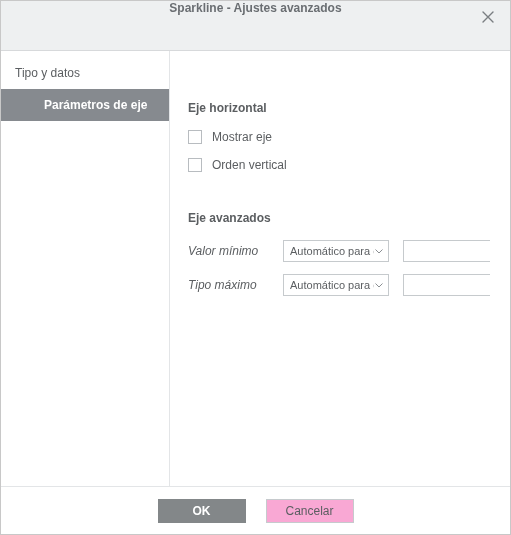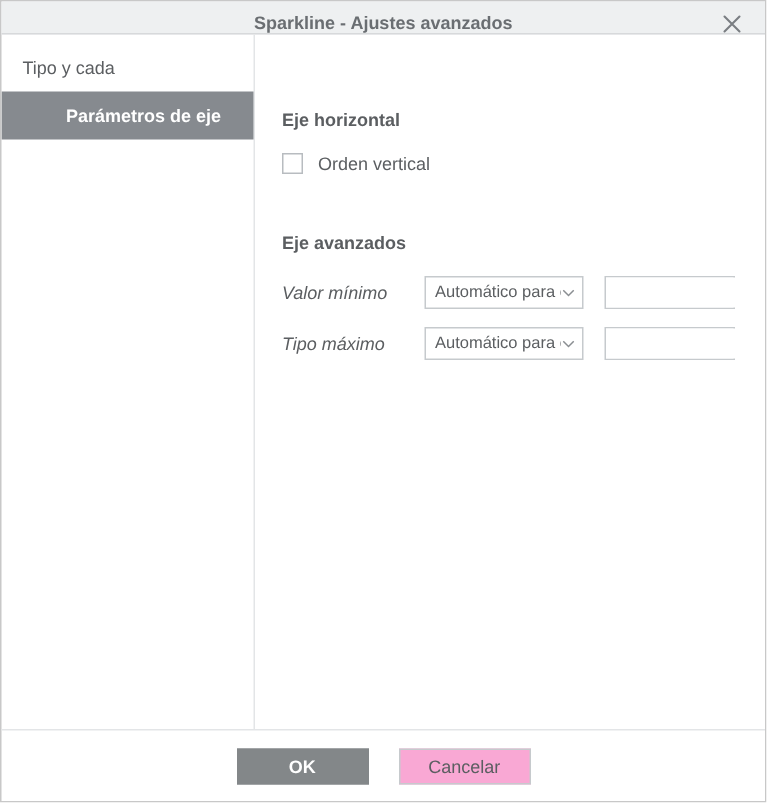"Sparkline - Ajustes avanzados" .titlebar { align-items: flex-end -> flex-start; height: 22px -> 50px }
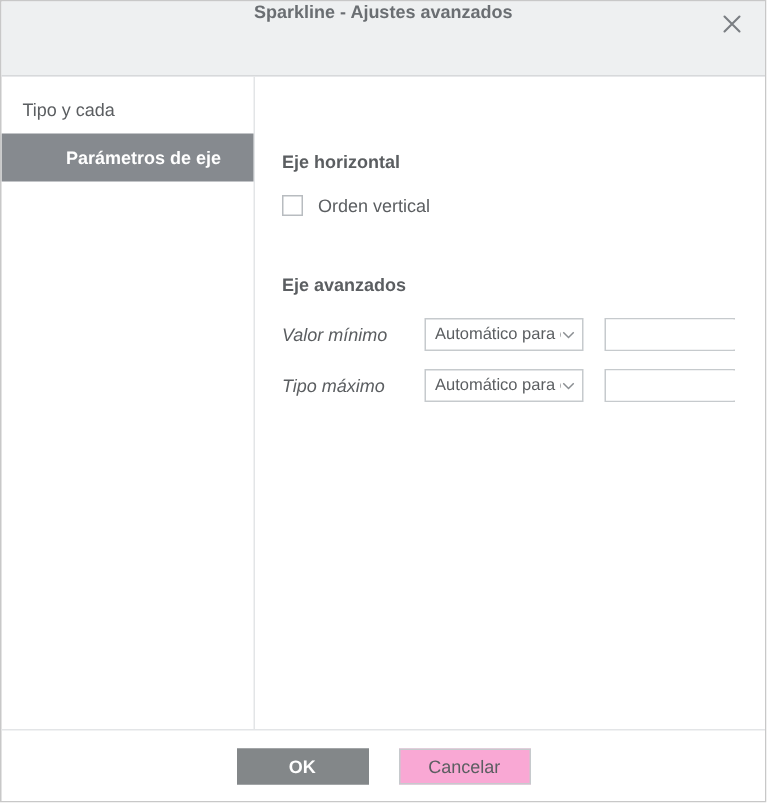"Tipo y cada" span { text: cada -> datos }
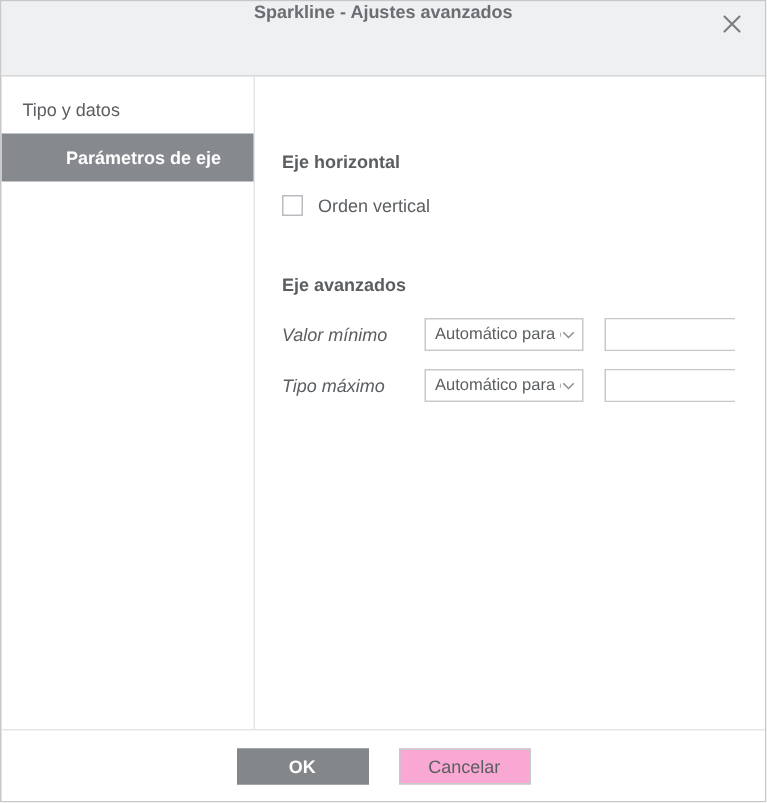"Mostrar eje" div.check-row { html: none -> <div> <div></div> <div>Mostrar eje</div> </div> }
